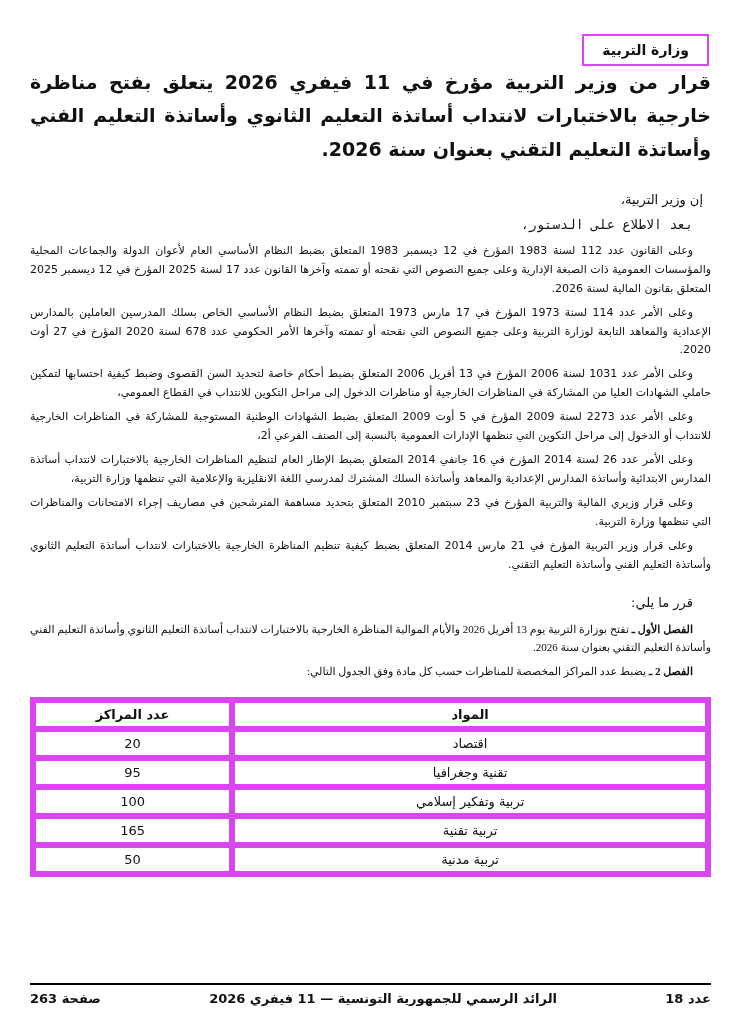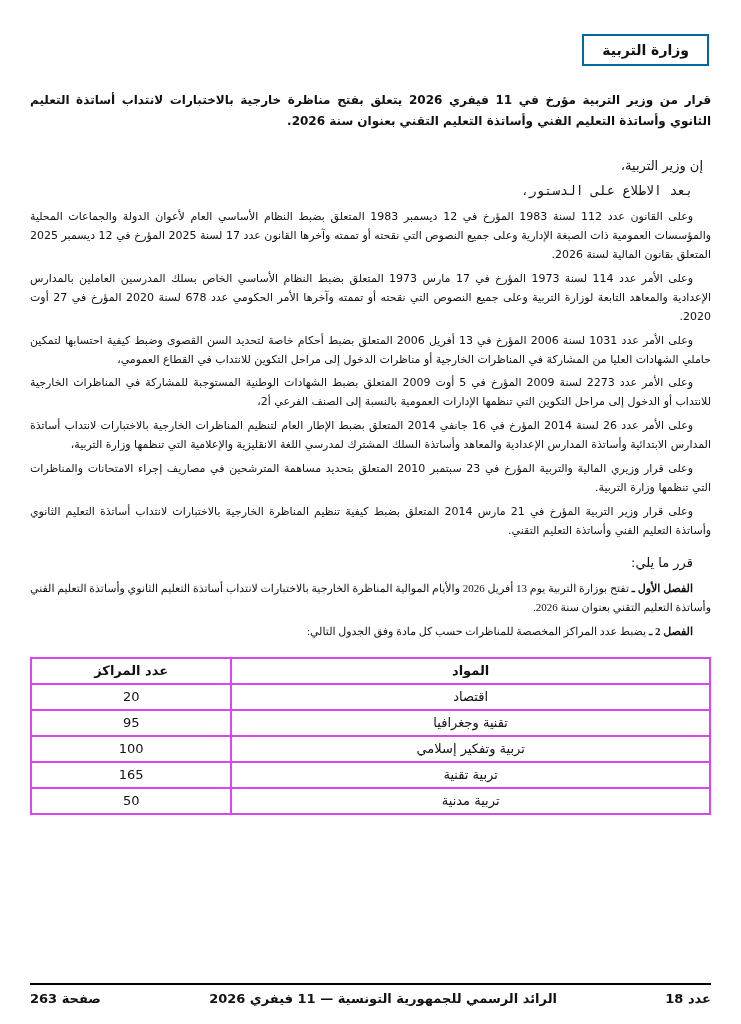"وزارة التربية" .ministry-box { border: 2px solid #0369a1 -> 2px solid #d946ef }
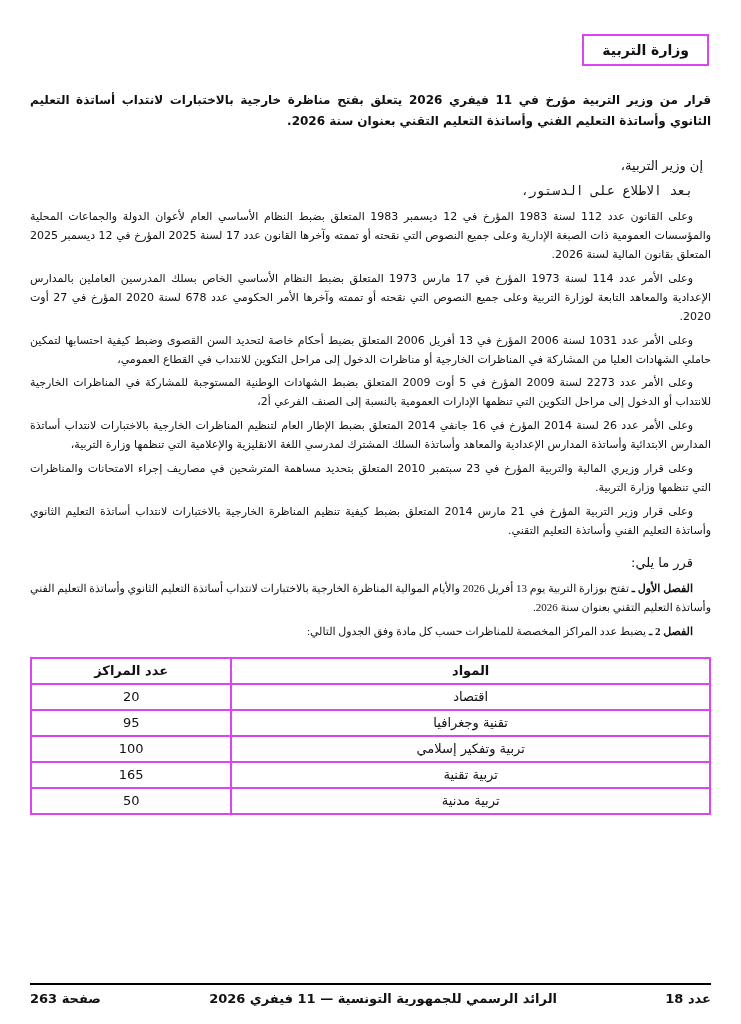"قرار من وزير التربية مؤرخ" .doc-title { font-size: 12px -> 19px; margin-top: 24px -> none }
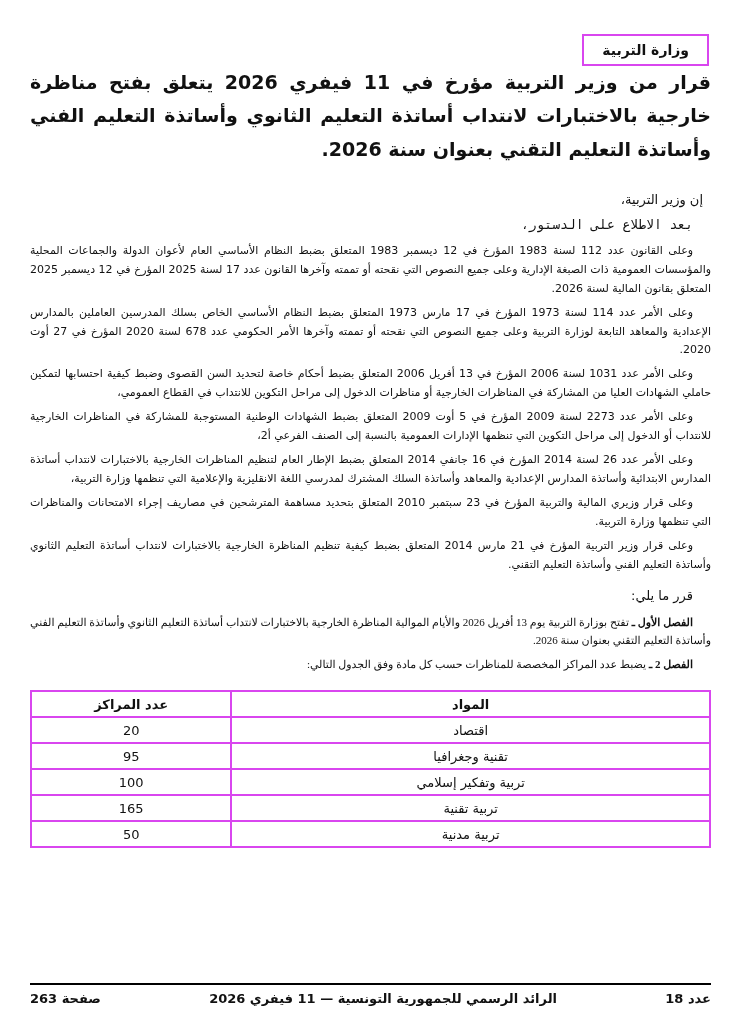"قرر ما يلي:" .decision-line { margin-top: 11px -> 18px }
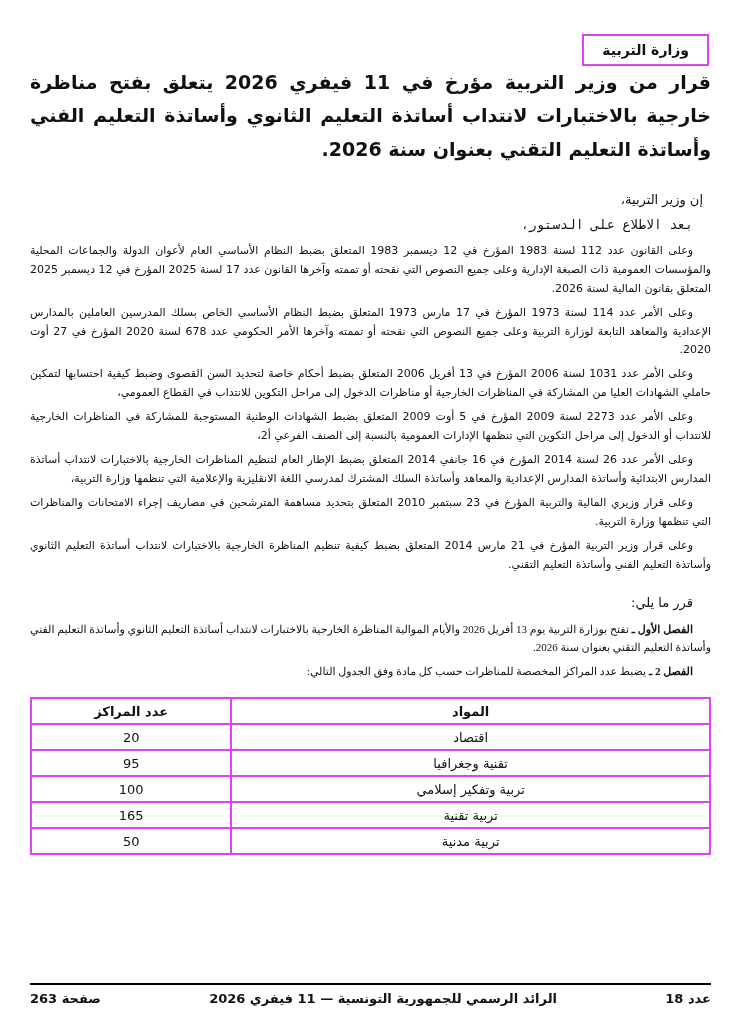"عدد المراكز" table.centers-table th, table.centers-table td { border: 2px solid #d946ef -> 6px solid #d946ef }
